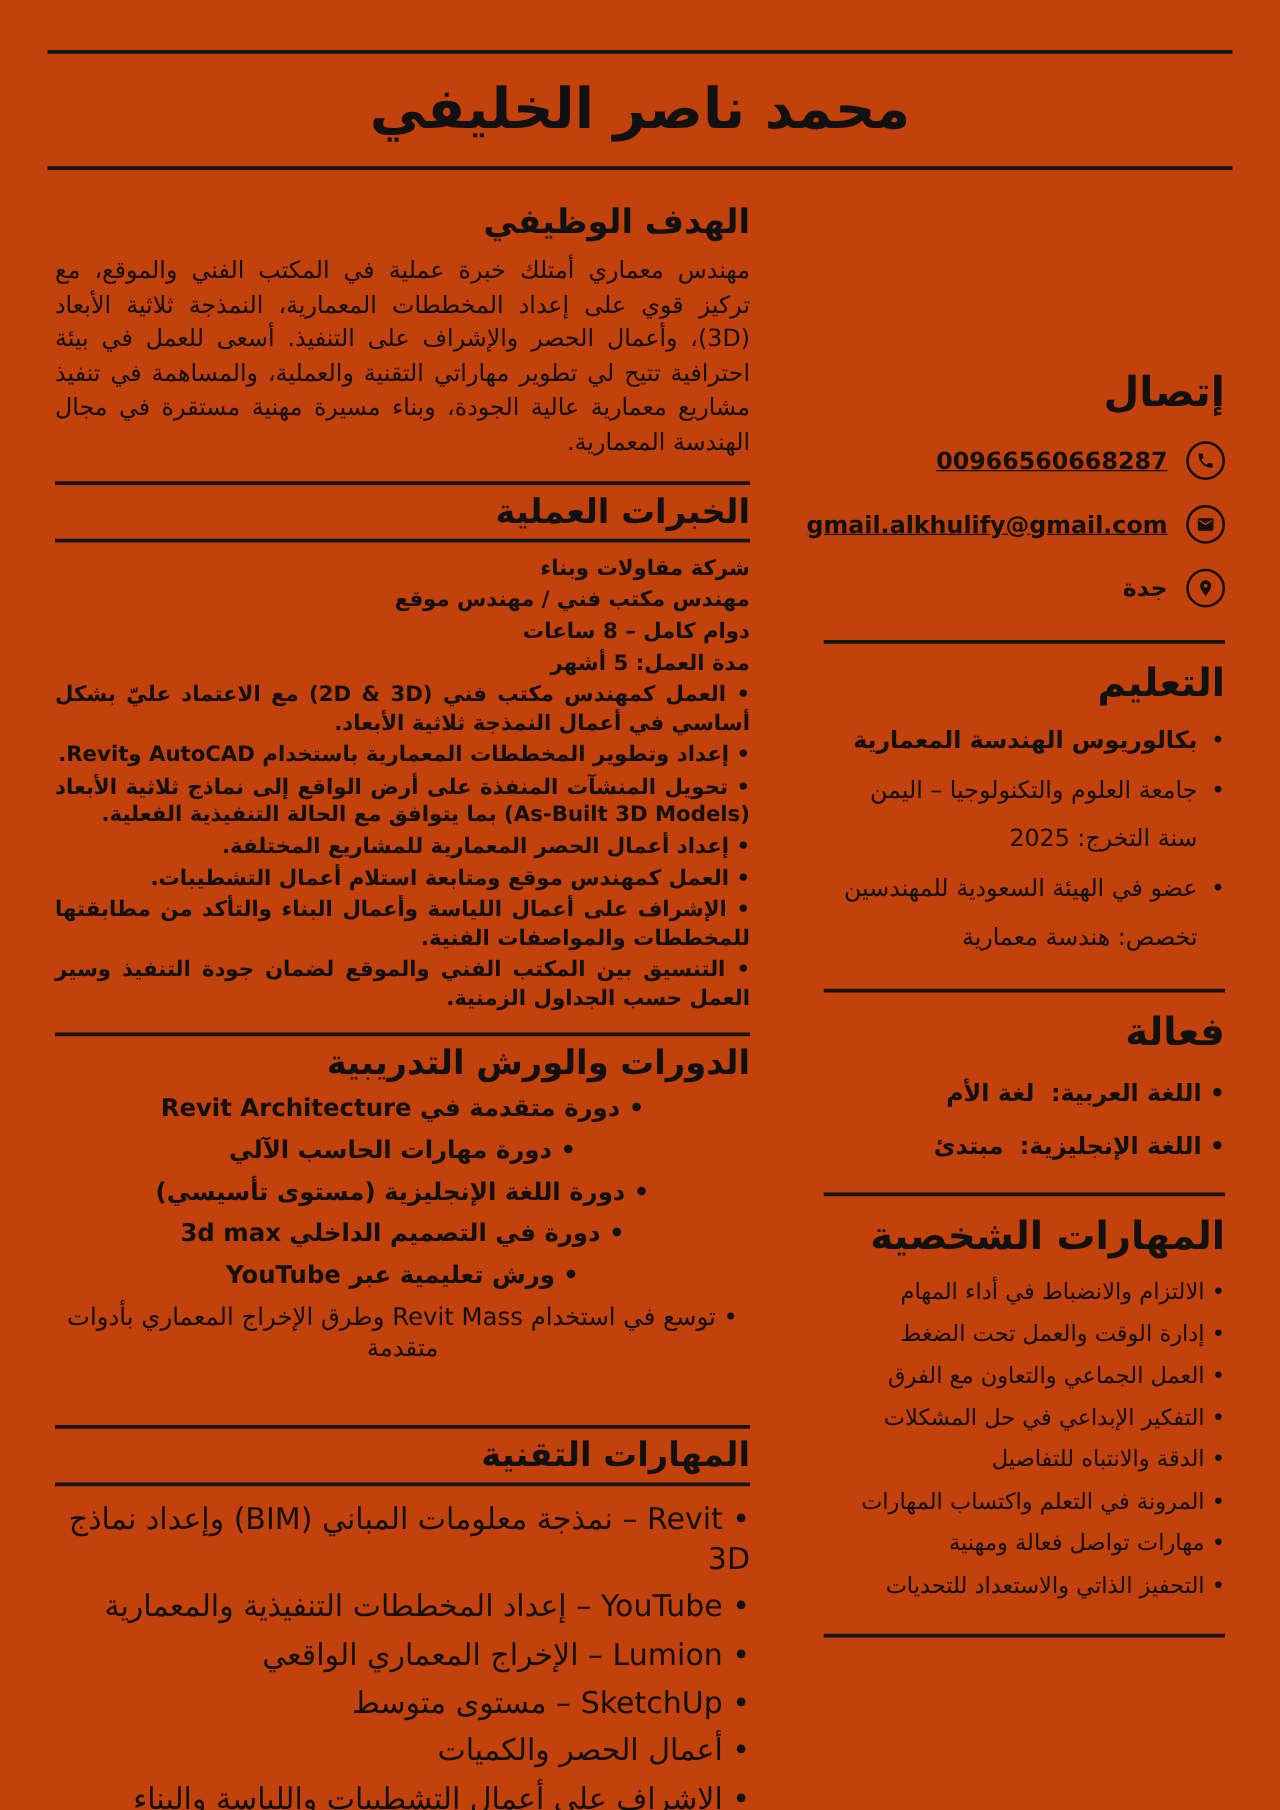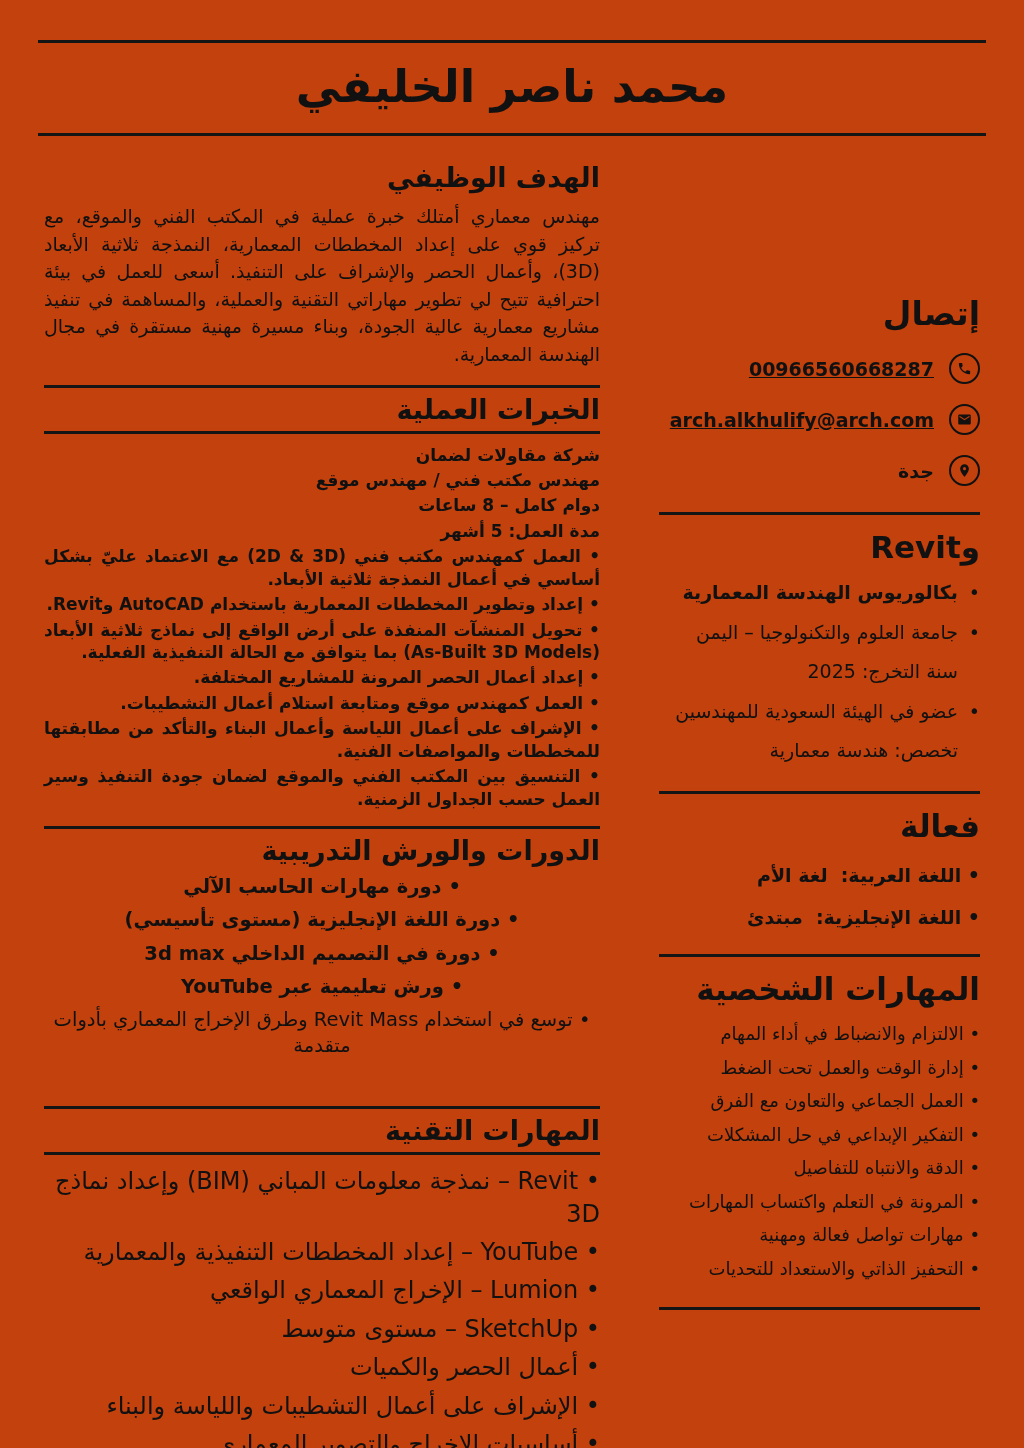"arch.alkhulify@arch.com" span.underline { text: arch.alkhulify@arch.com -> gmail.alkhulify@gmail.com }
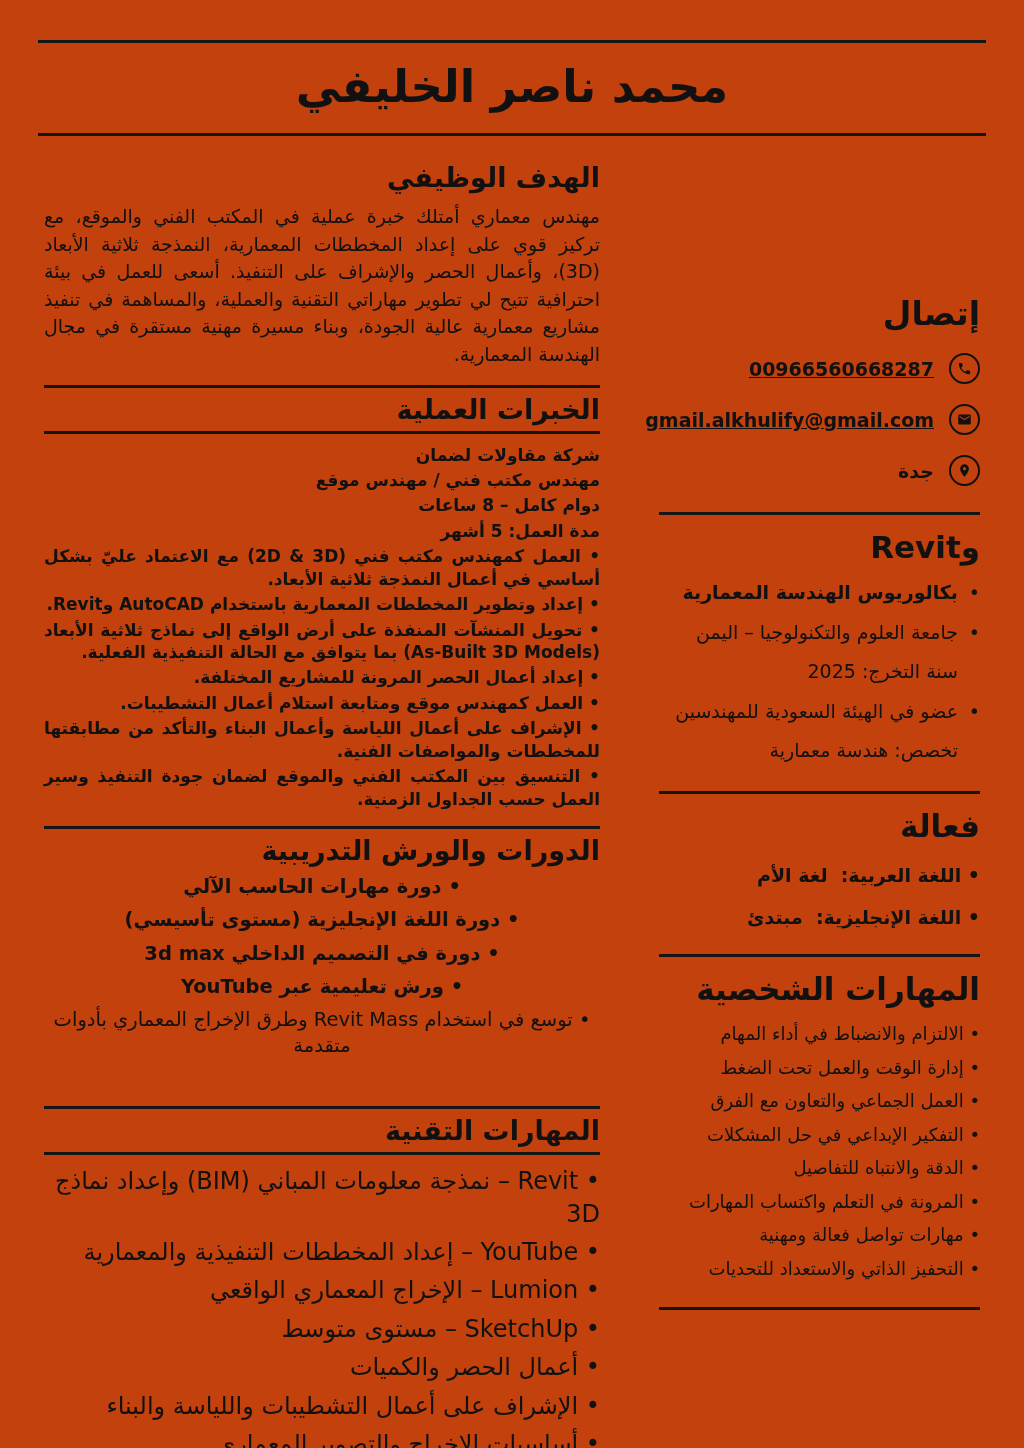"شركة مقاولات لضمان" p { text: لضمان -> وبناء }
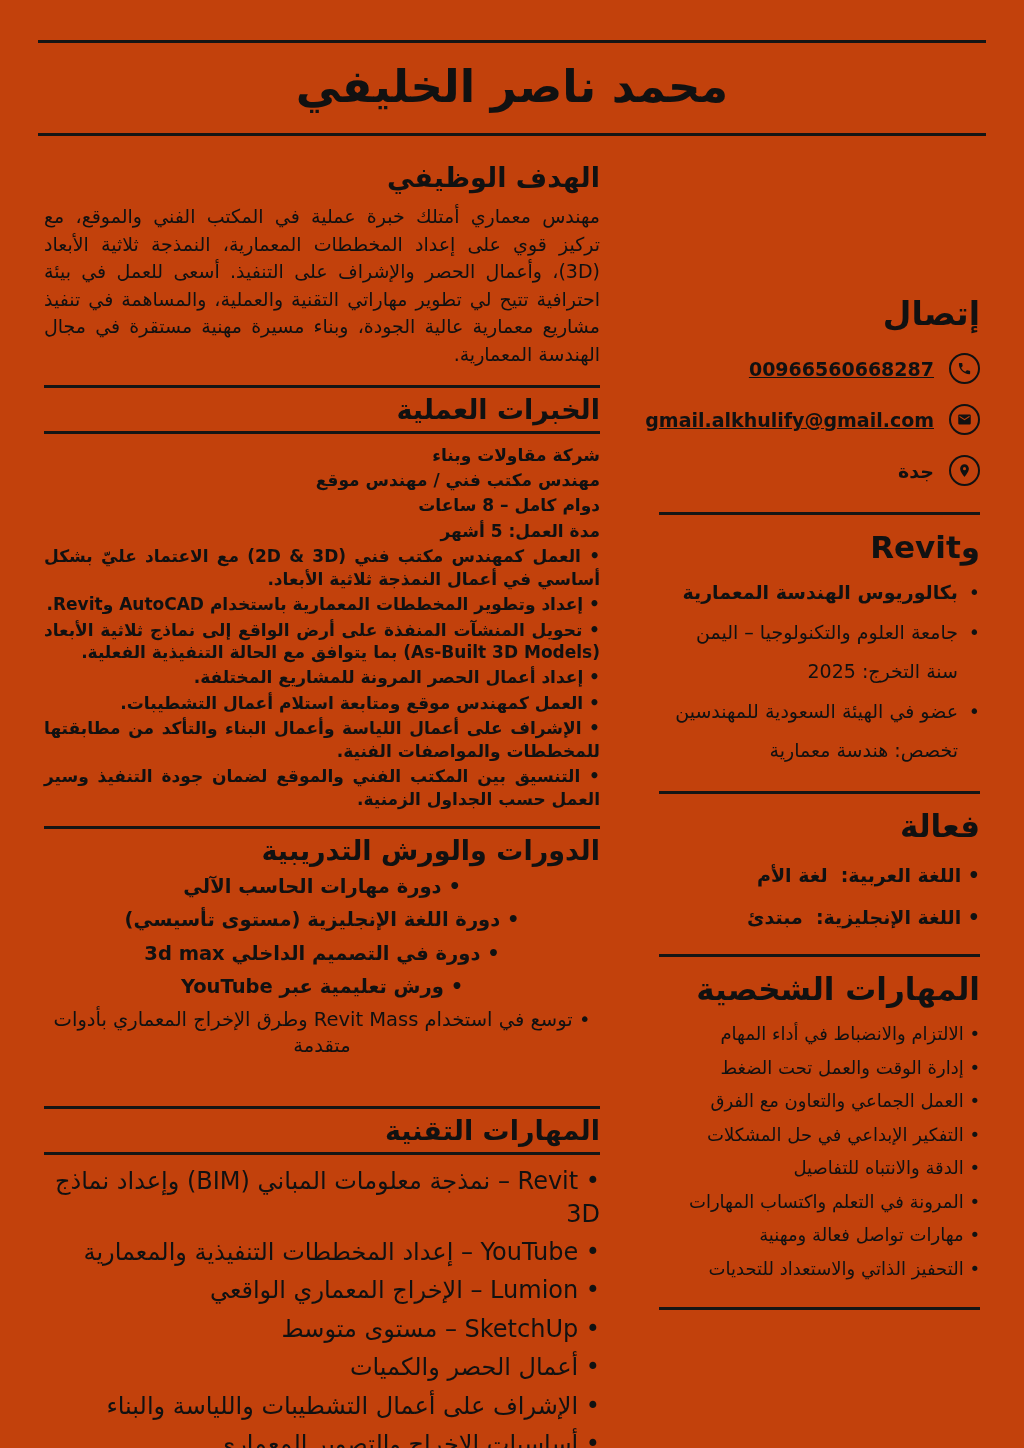"وRevit" h2 { text: وRevit -> التعليم }
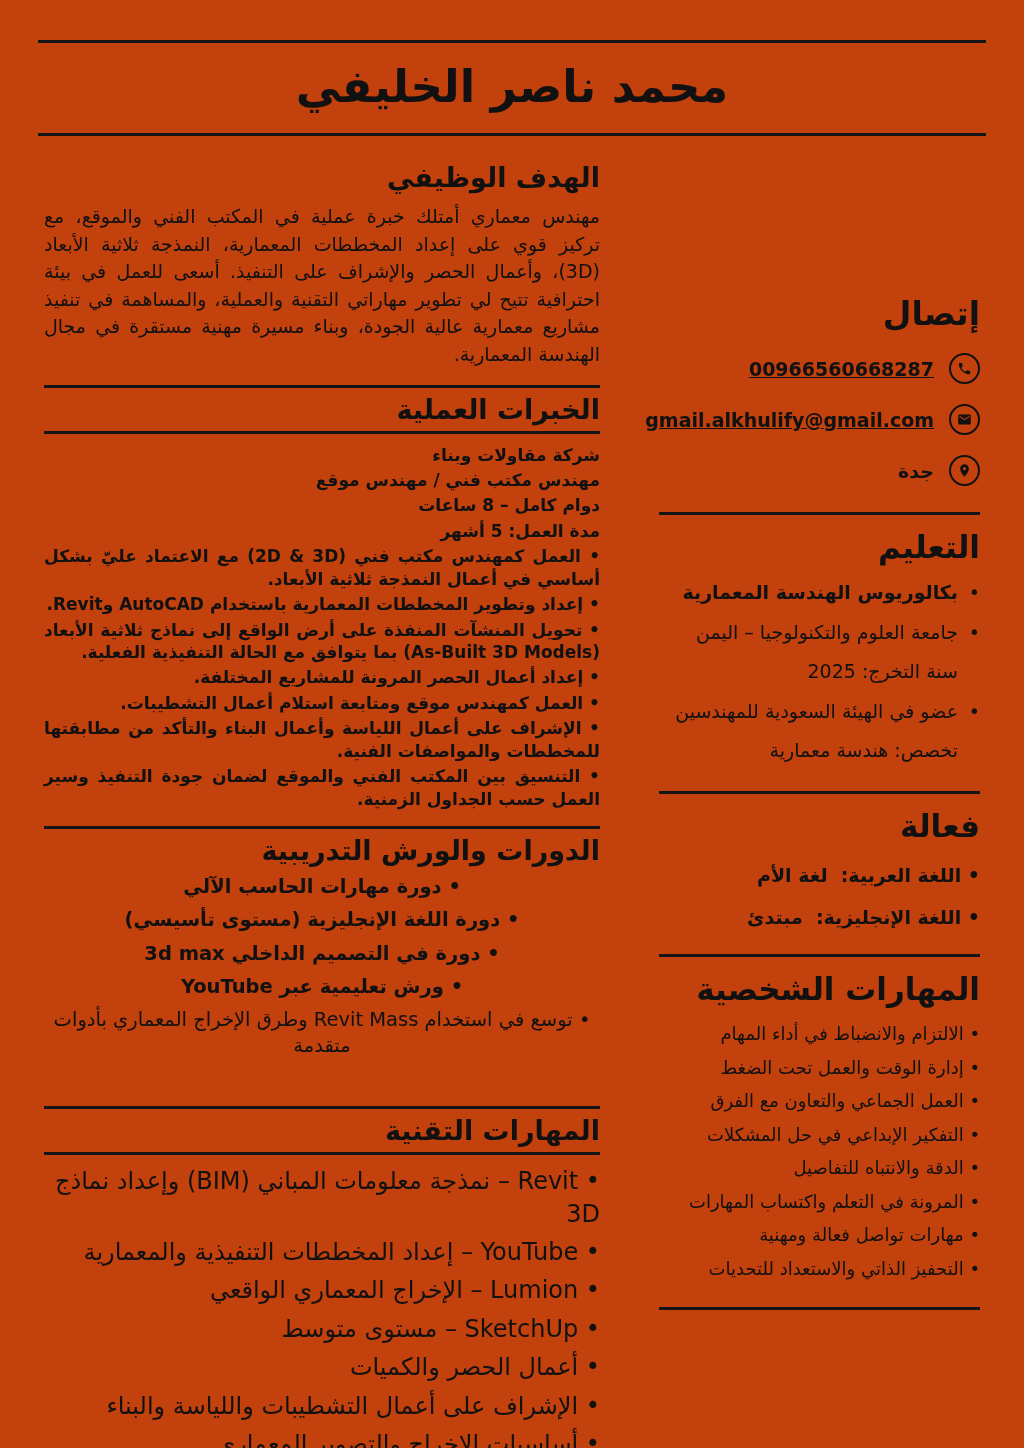"إعداد أعمال الحصر المرونة للمشاريع" p { text: المرونة -> المعمارية }
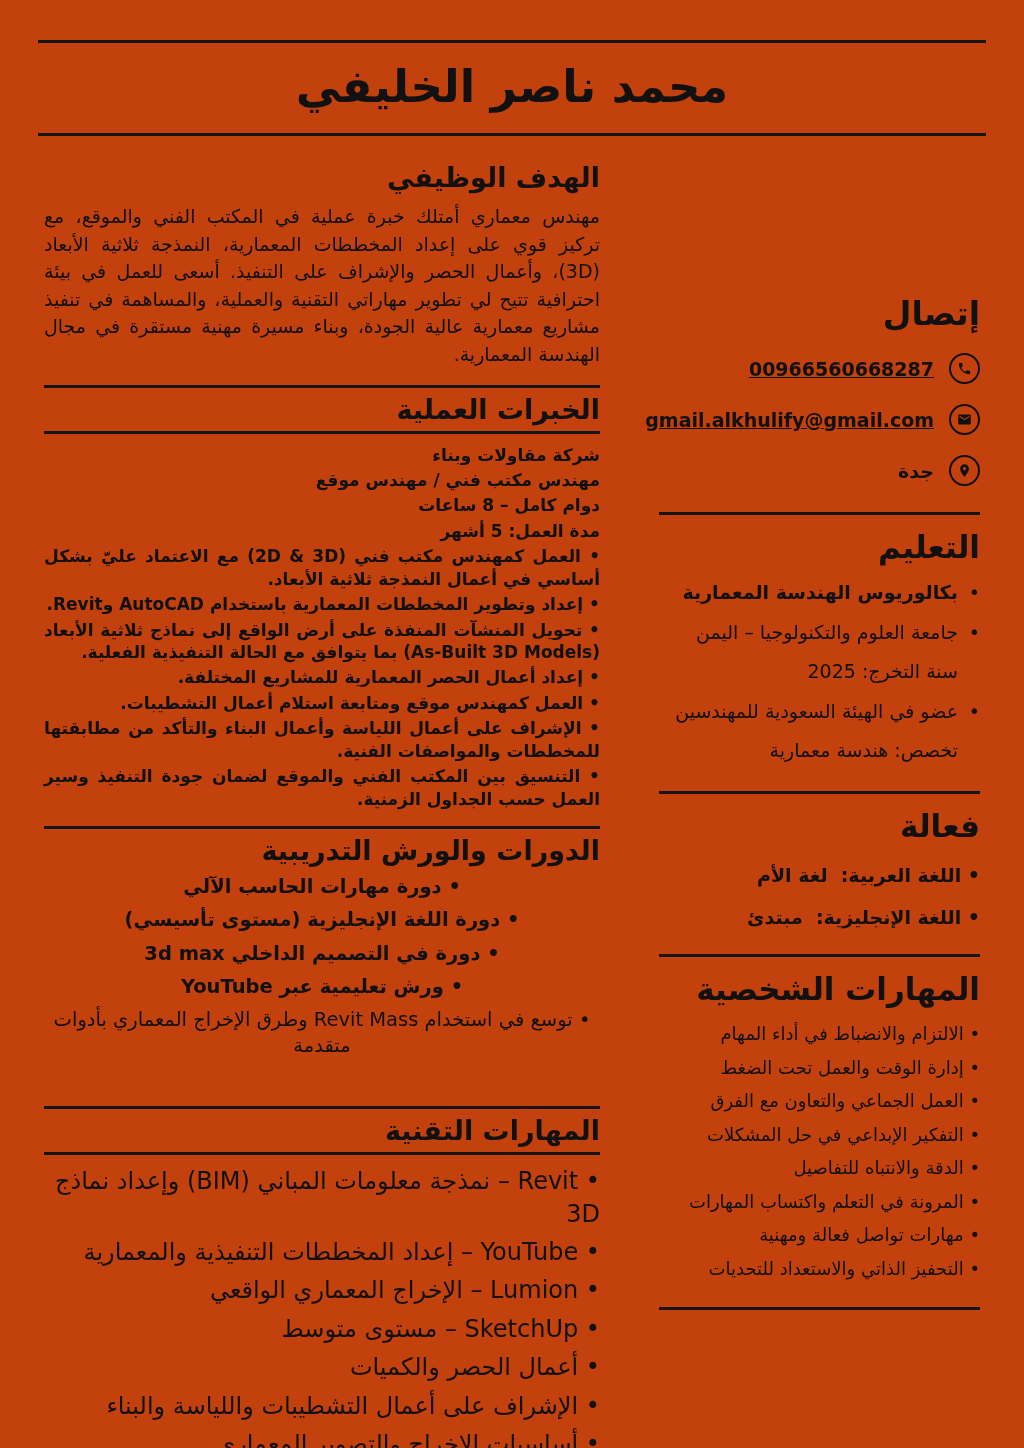"دورة متقدمة في Revit Architecture" li.bold { html: none -> <li>دورة متقدمة في Revit Architecture</li> }
